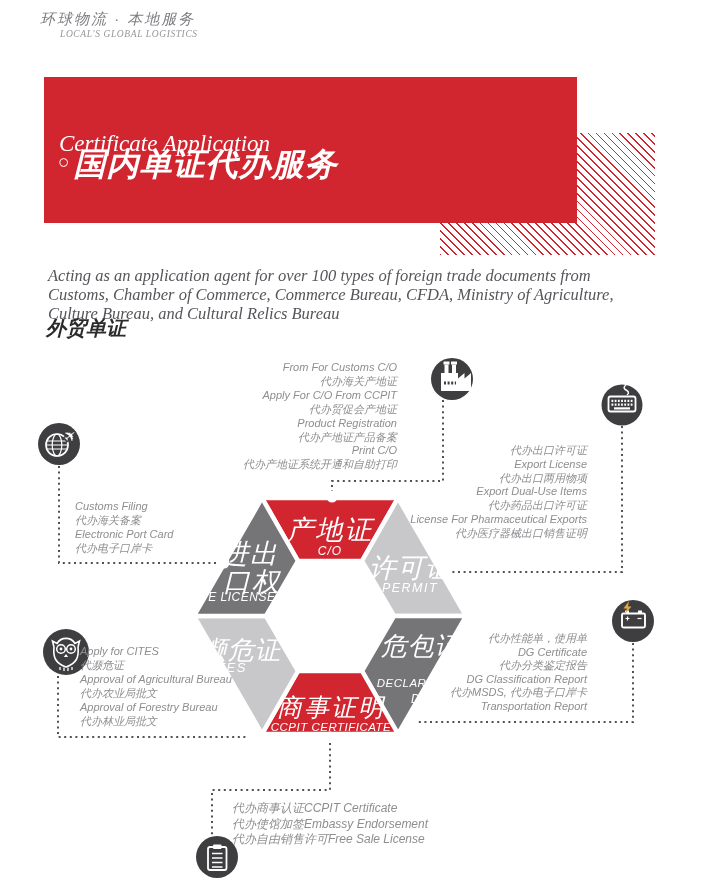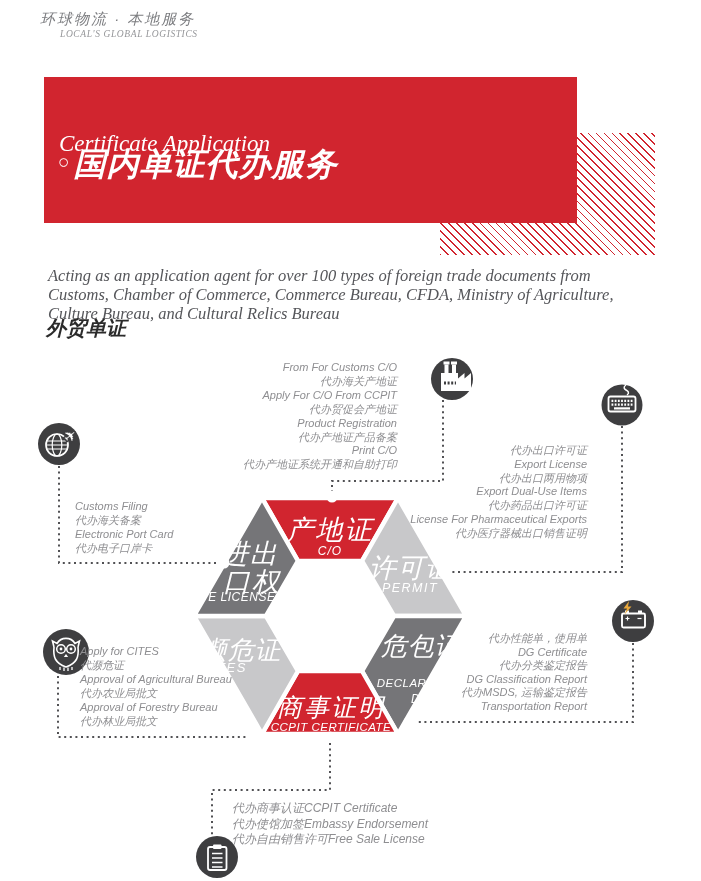"代办MSDS, 运输鉴定报告" div.line { text: 运输鉴定报告 -> 代办电子口岸卡 }
